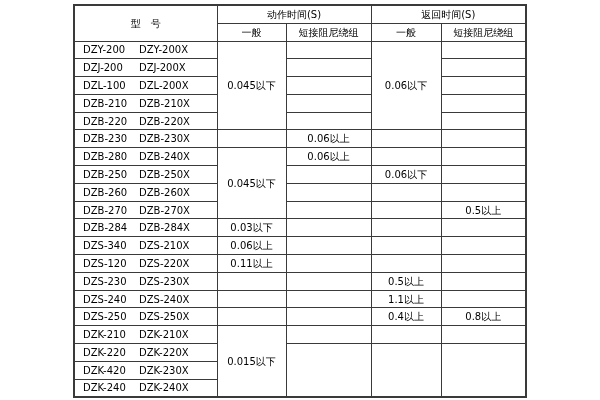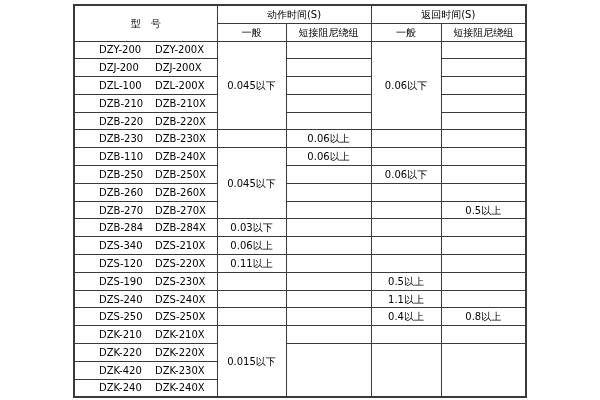"DZY-200" .model-inner { padding-left: 24px -> 8px }
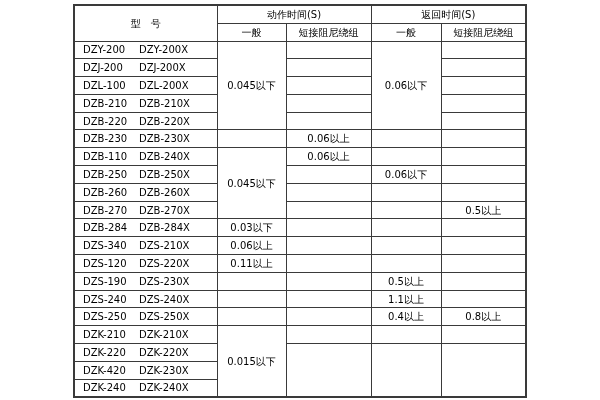"DZB-110" span.m1 { text: DZB-110 -> DZB-280 }
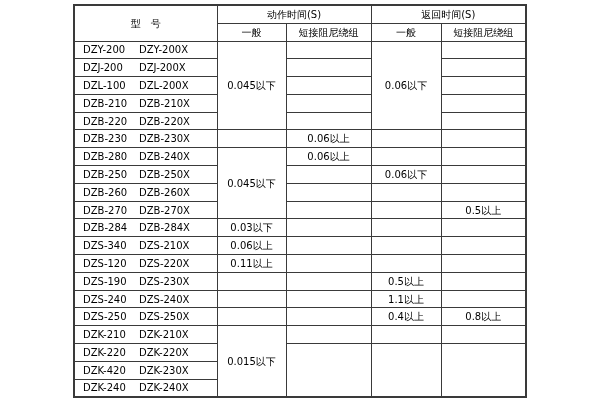"DZS-190" span.m1 { text: DZS-190 -> DZS-230 }
